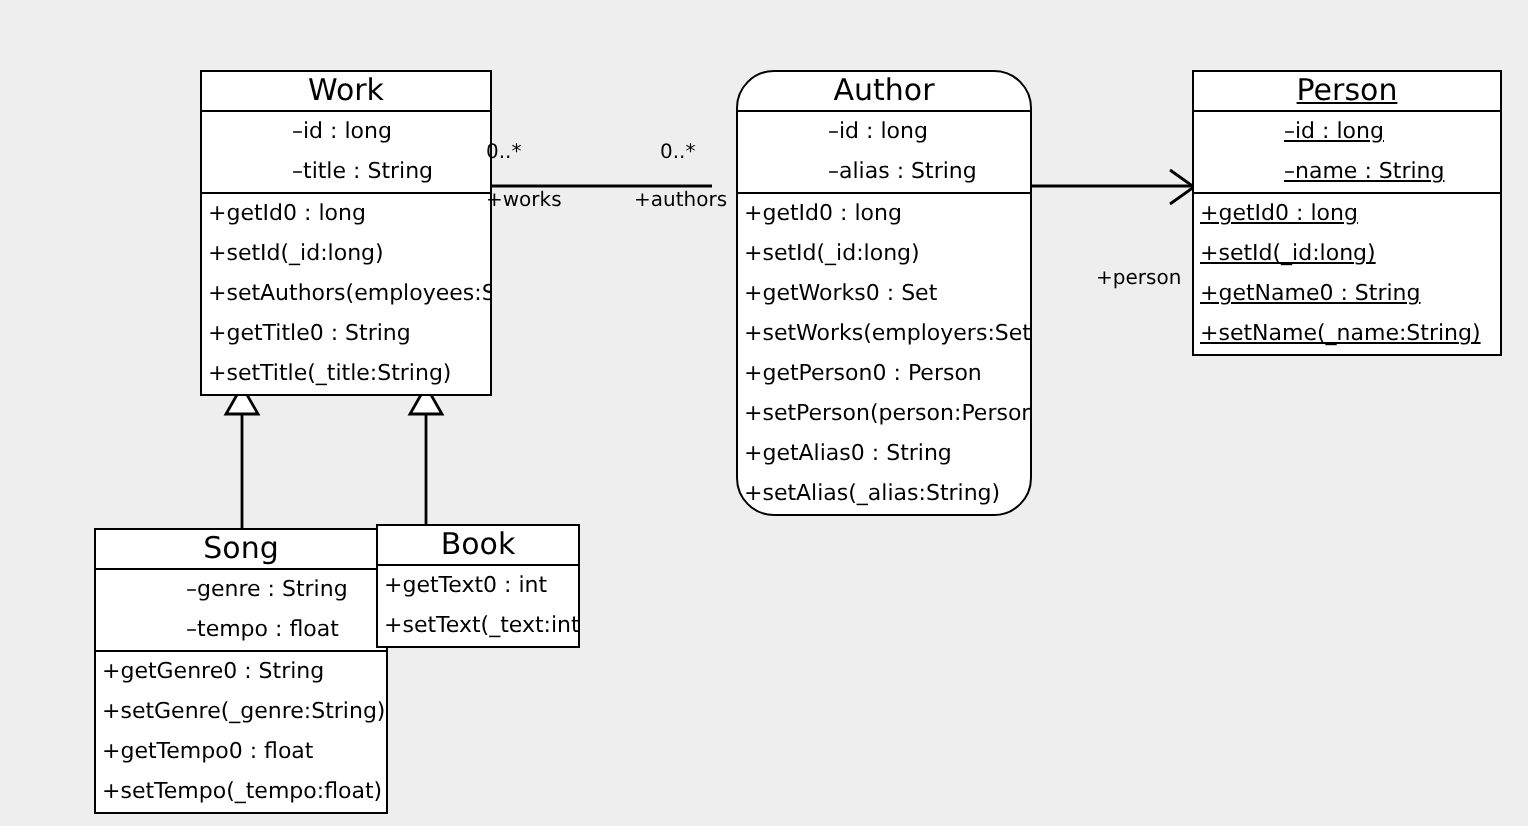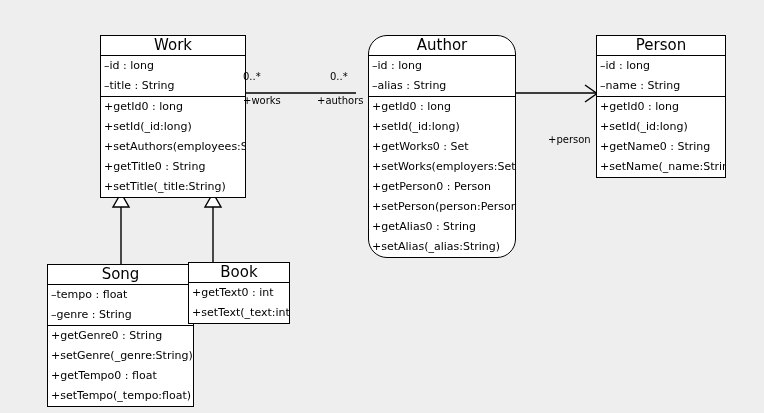"Person" div.umlclass { text-decoration: none -> underline; width: 130px -> 155px }
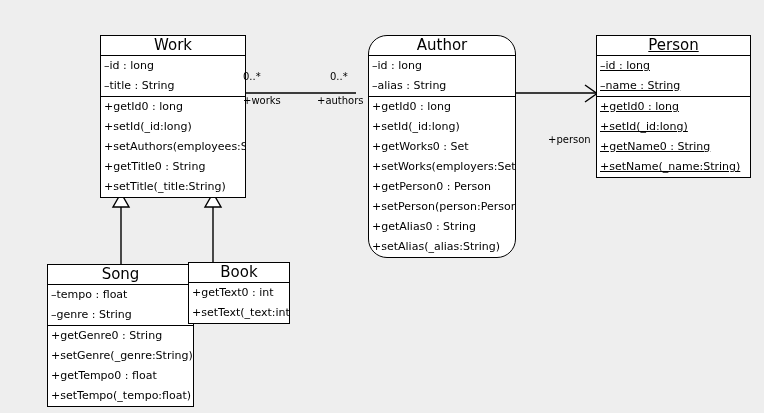"–id : long" .compartment.attrs { padding-left: none -> 42px }
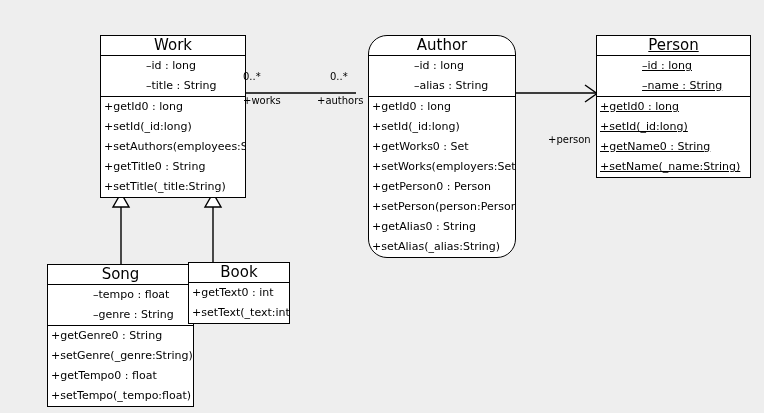"–tempo : float" div.member { order: before "–genre : String" -> after "–genre : String" }
